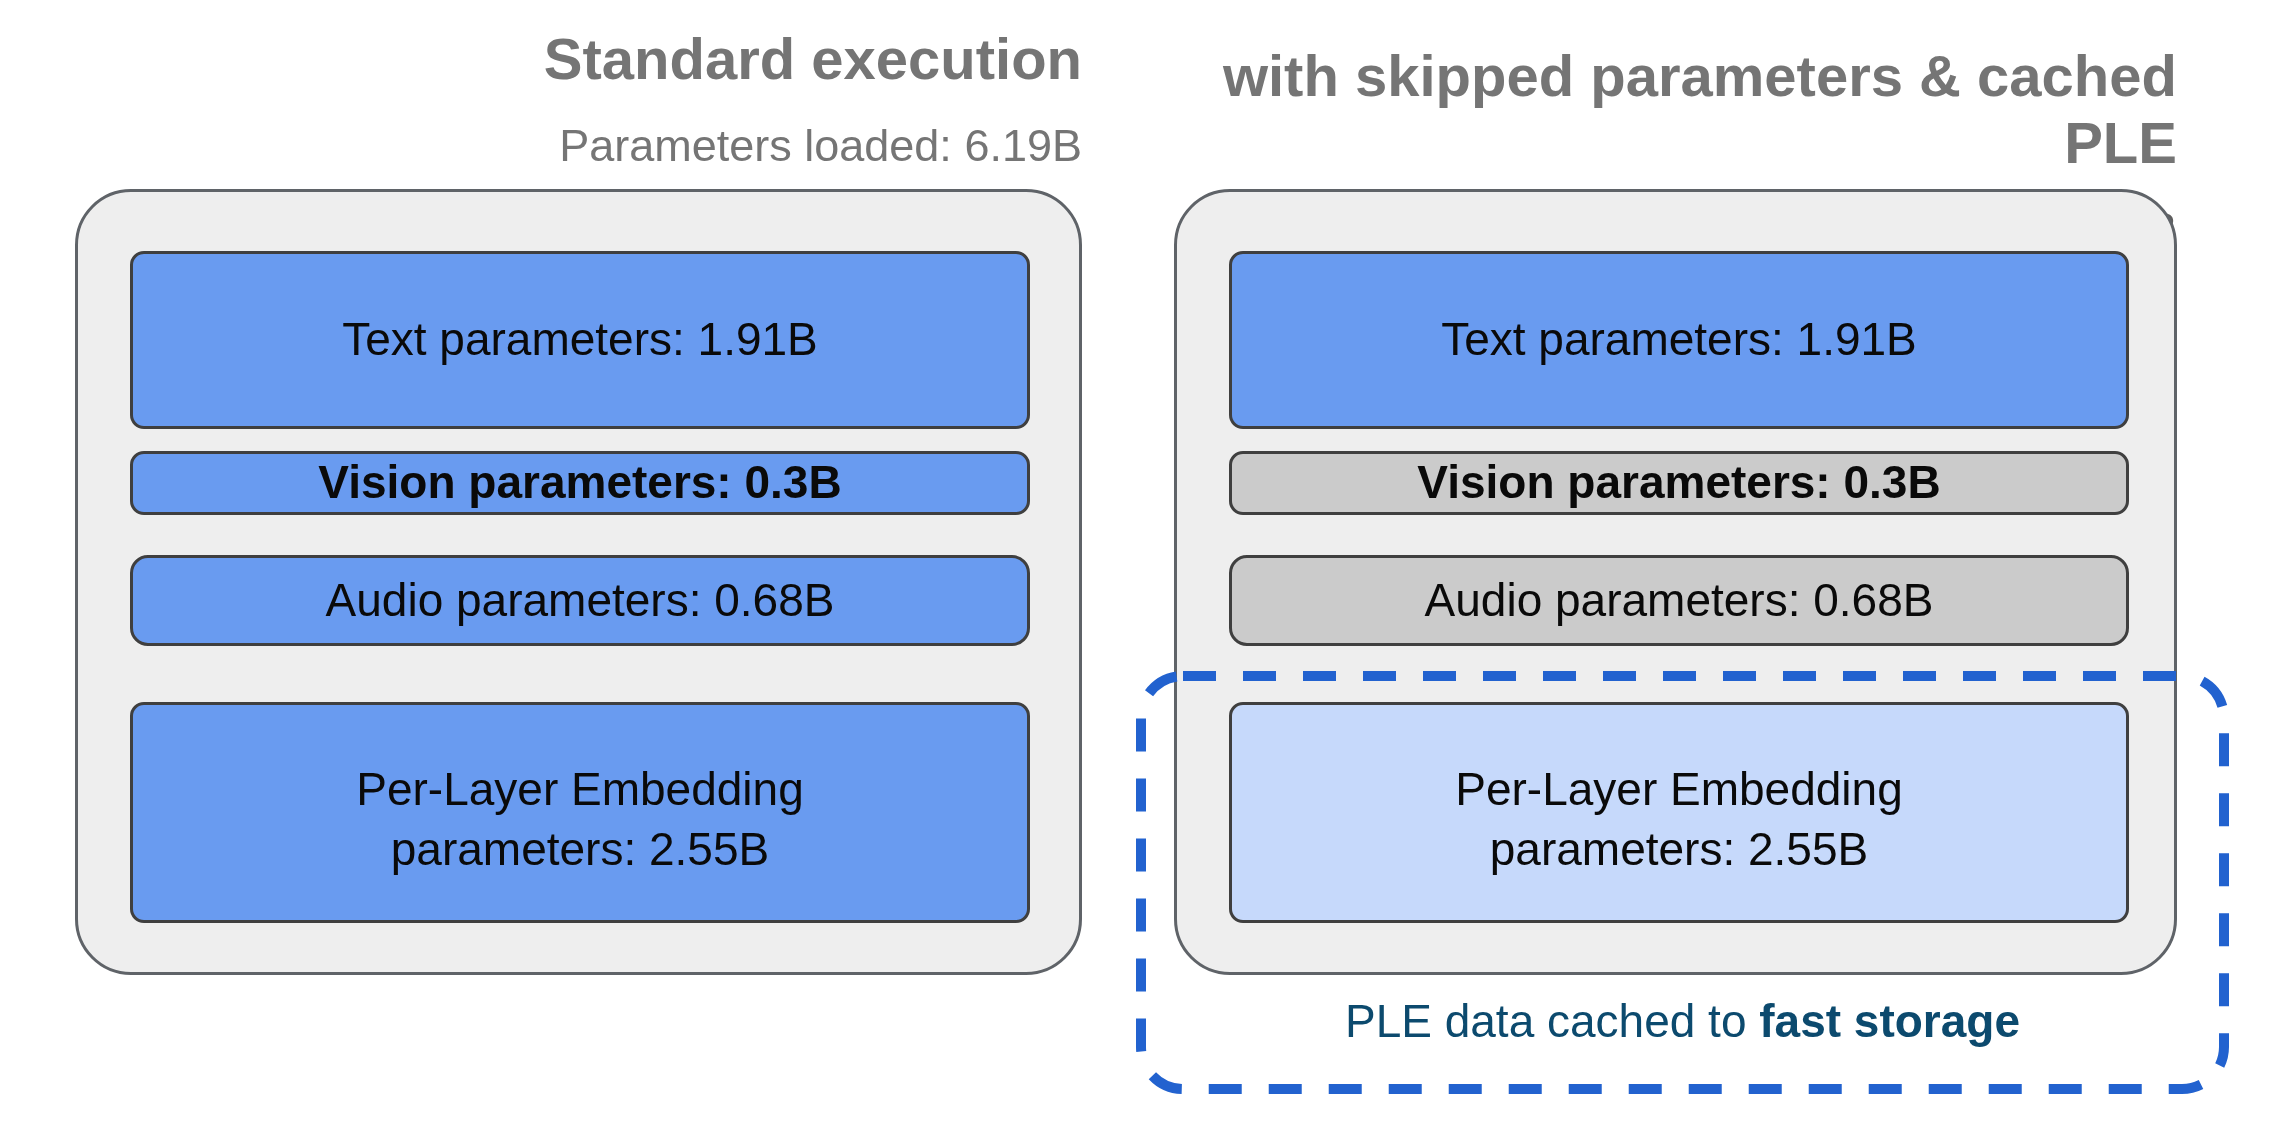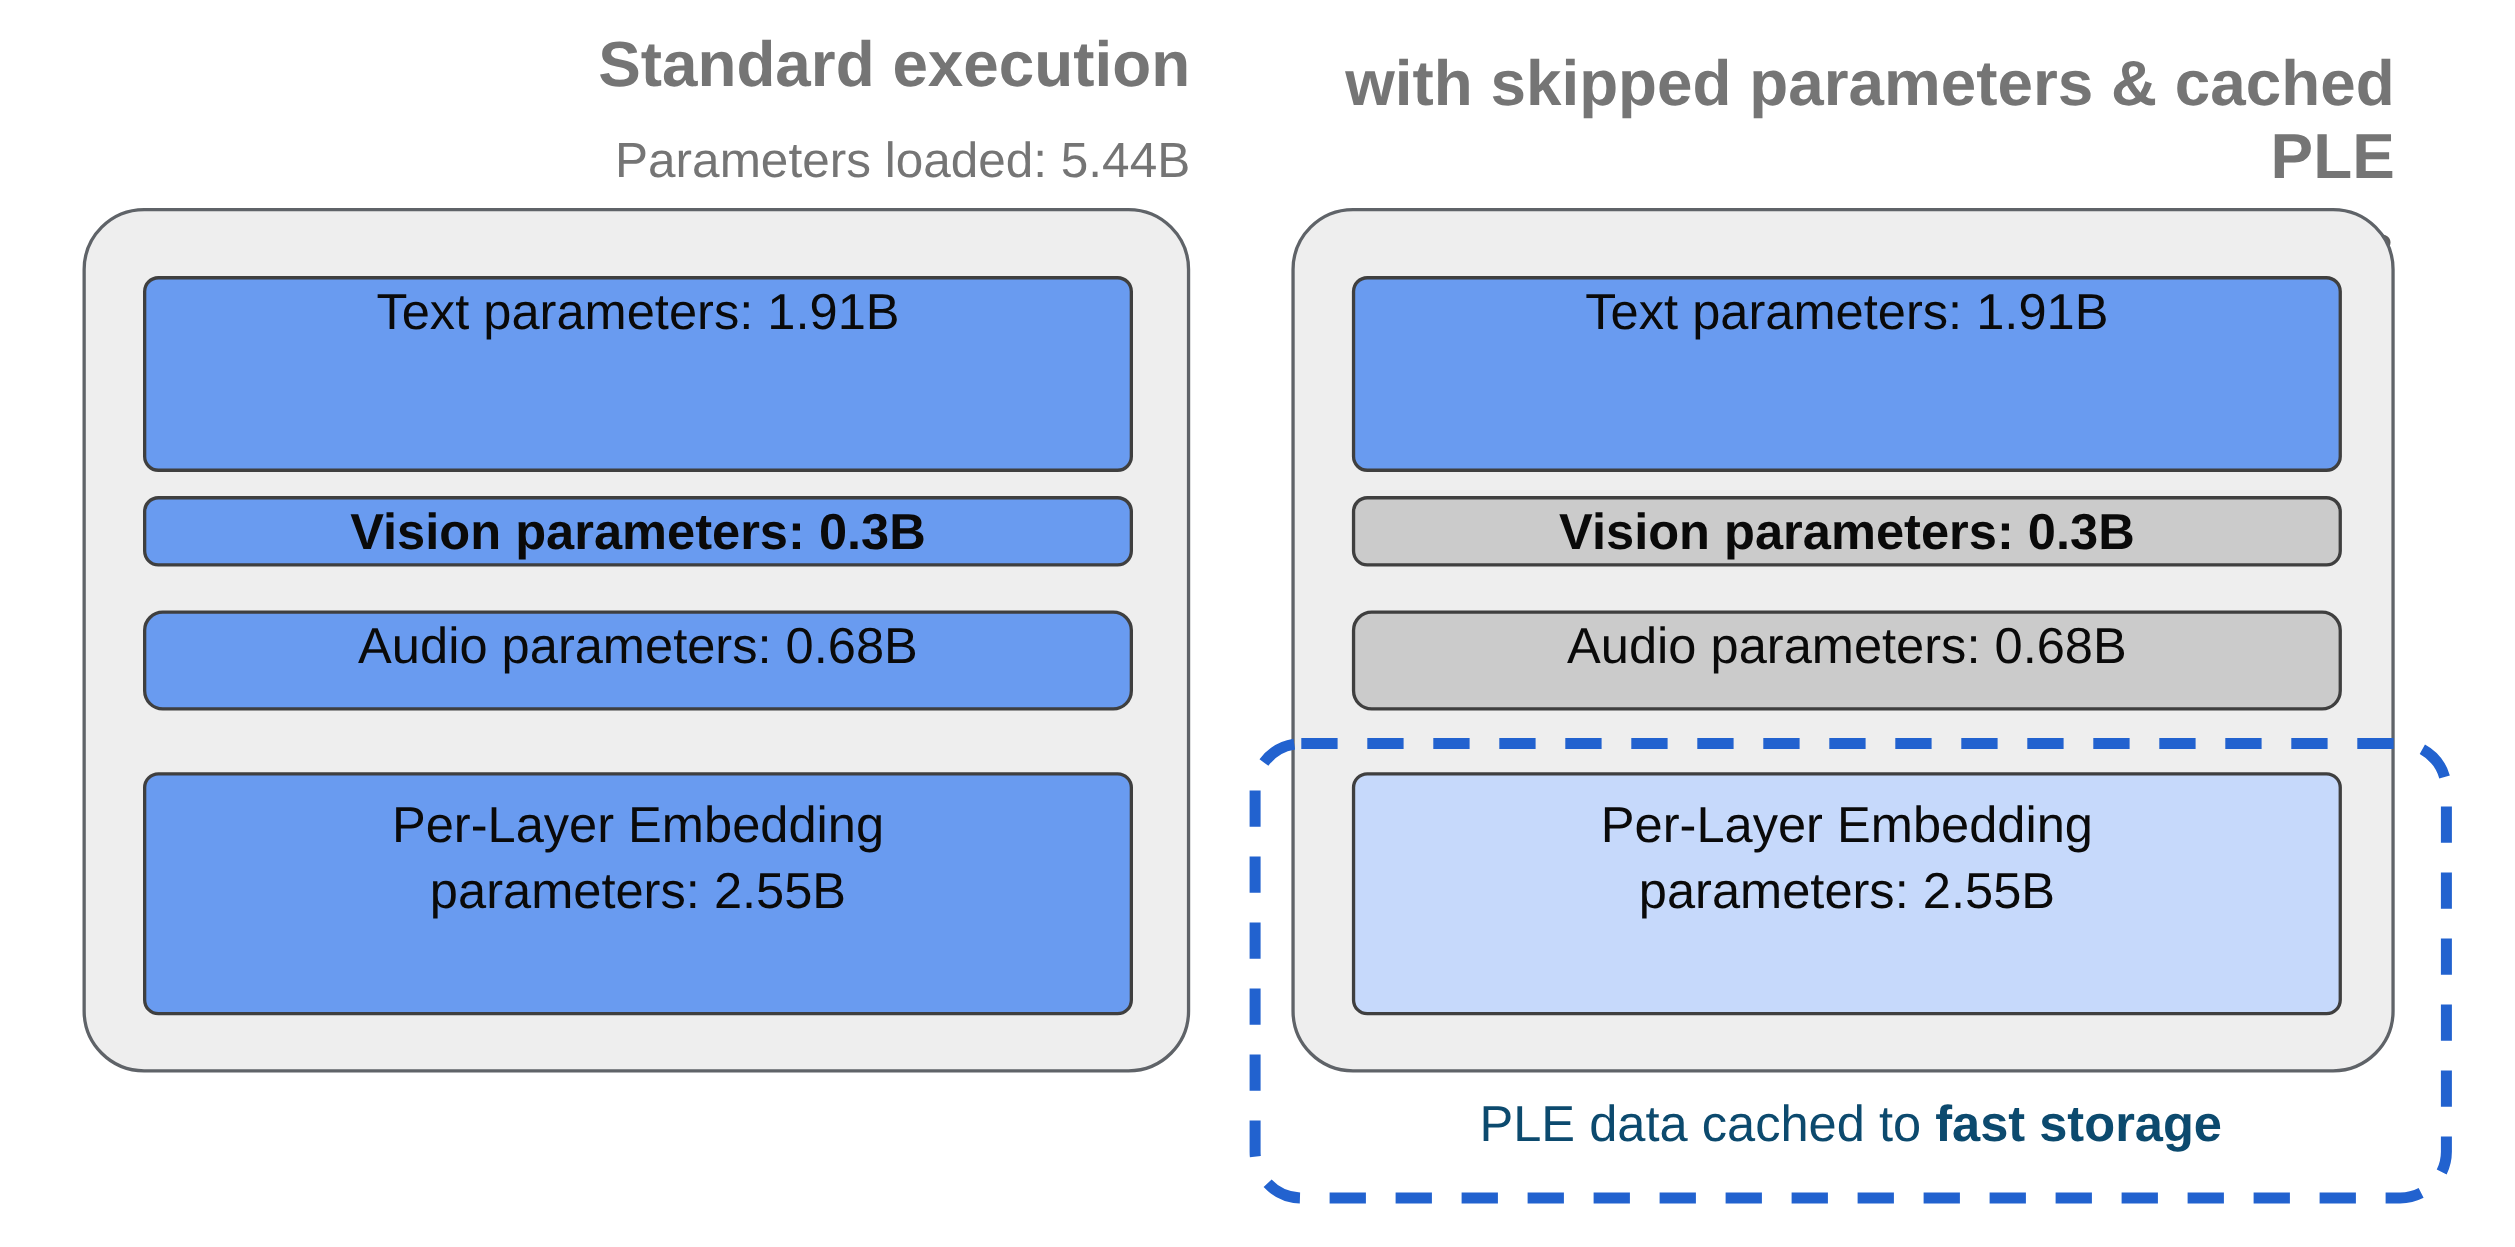"5.44B" span { text: 5.44B -> 6.19B }
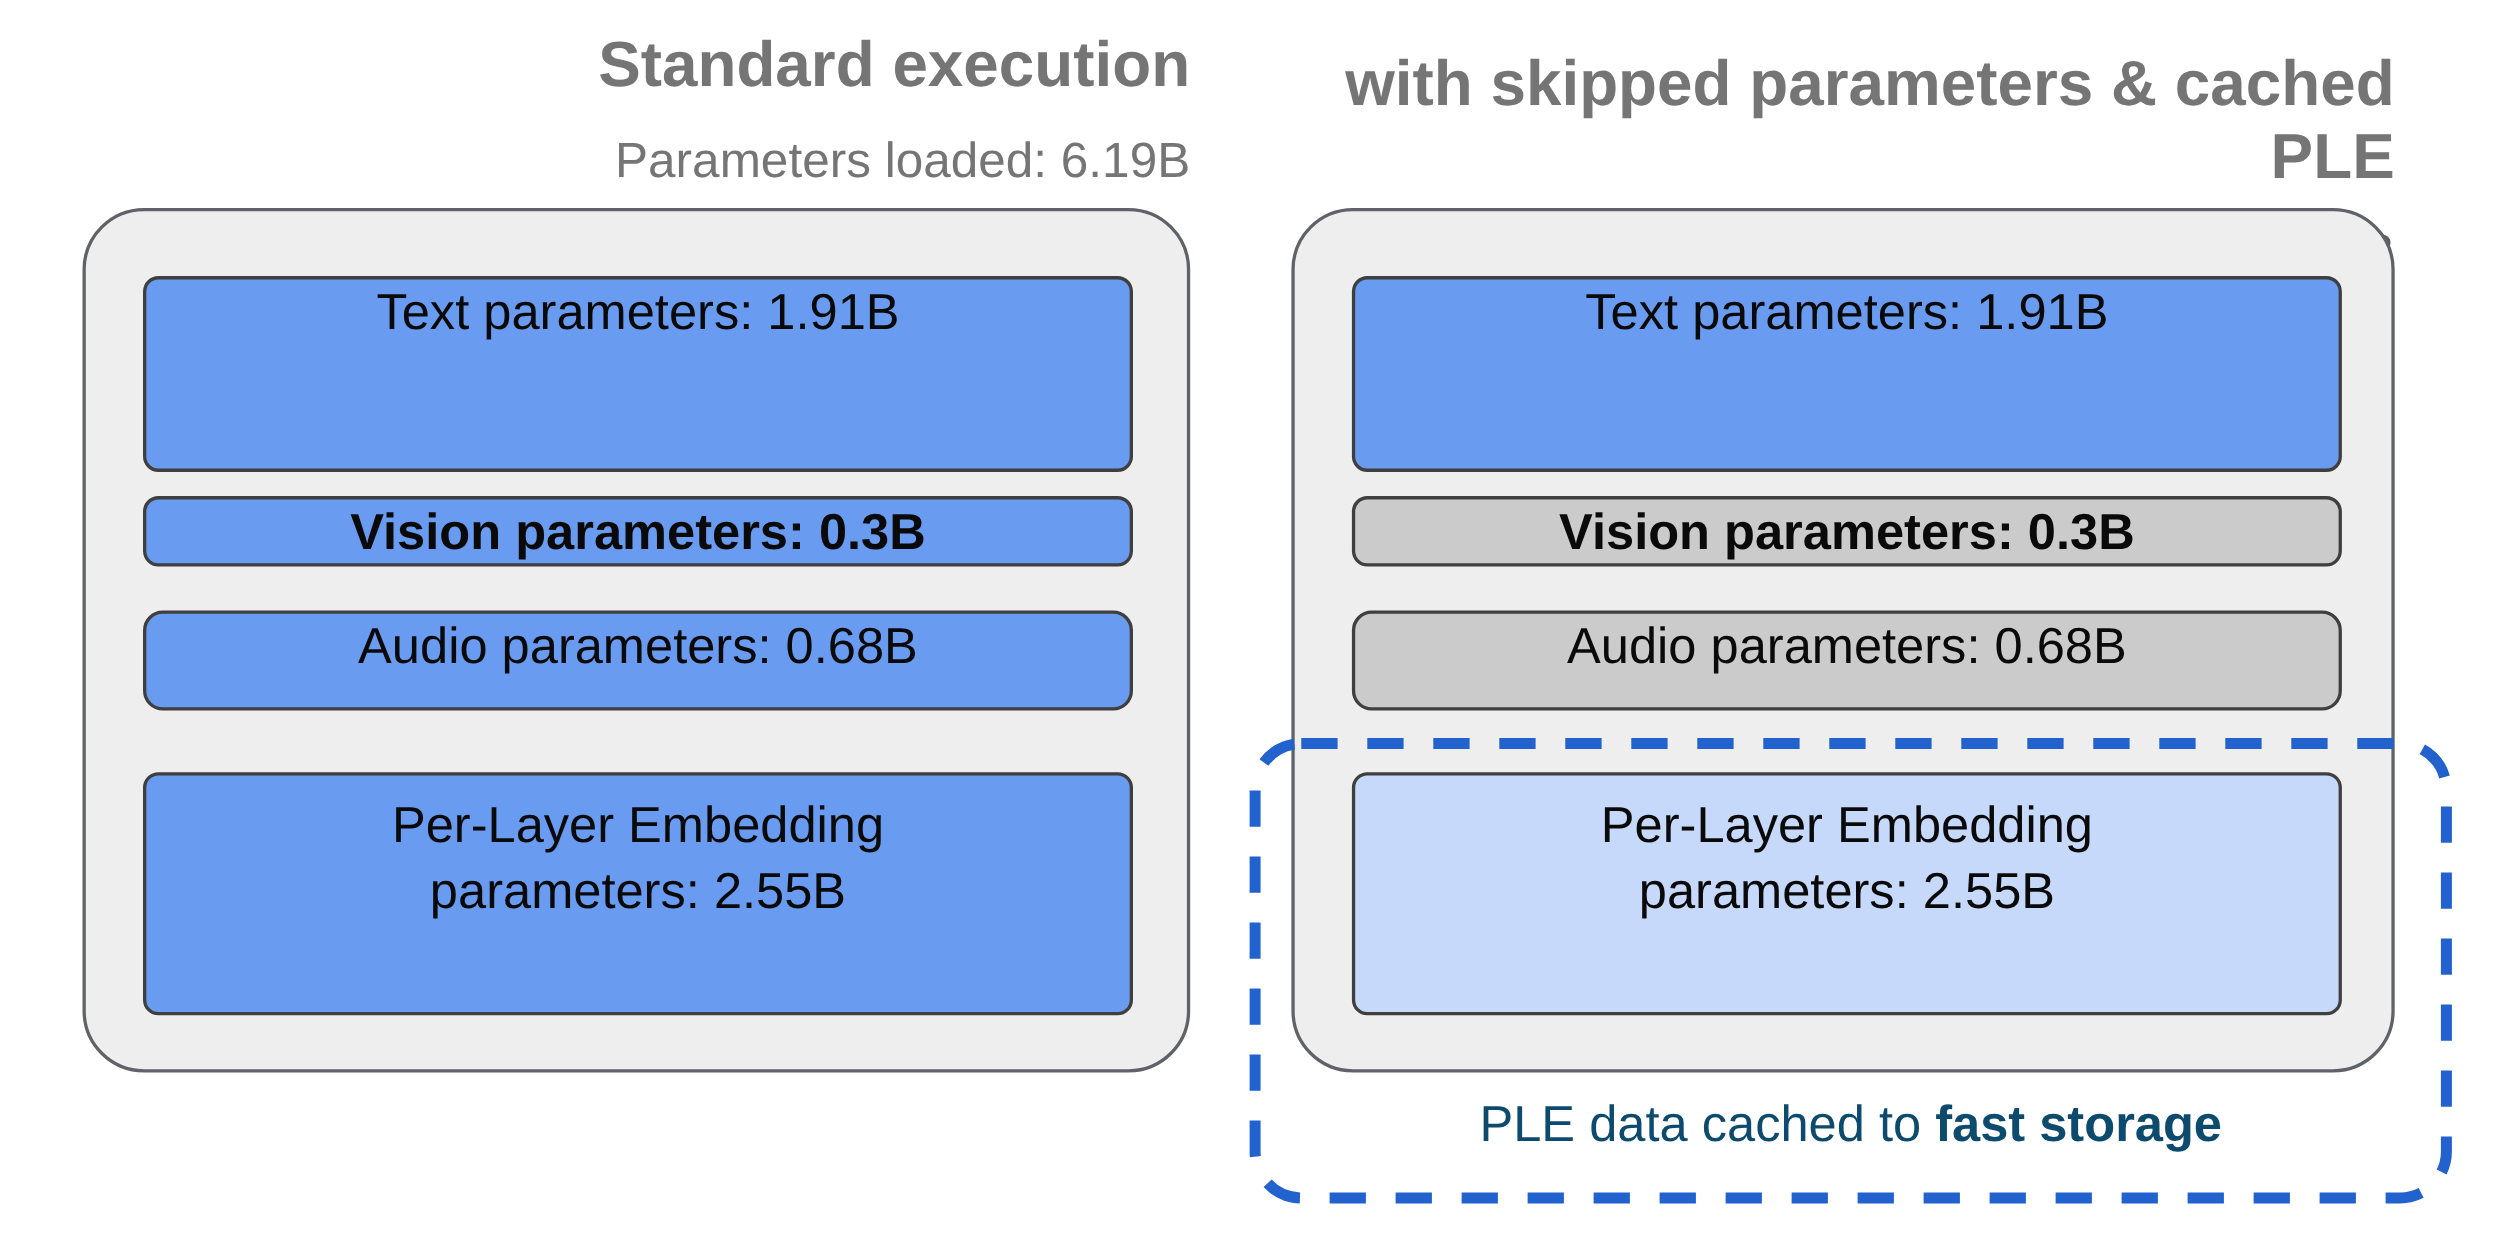"Text parameters: 1.91B" .pbox { align-items: none -> center }
